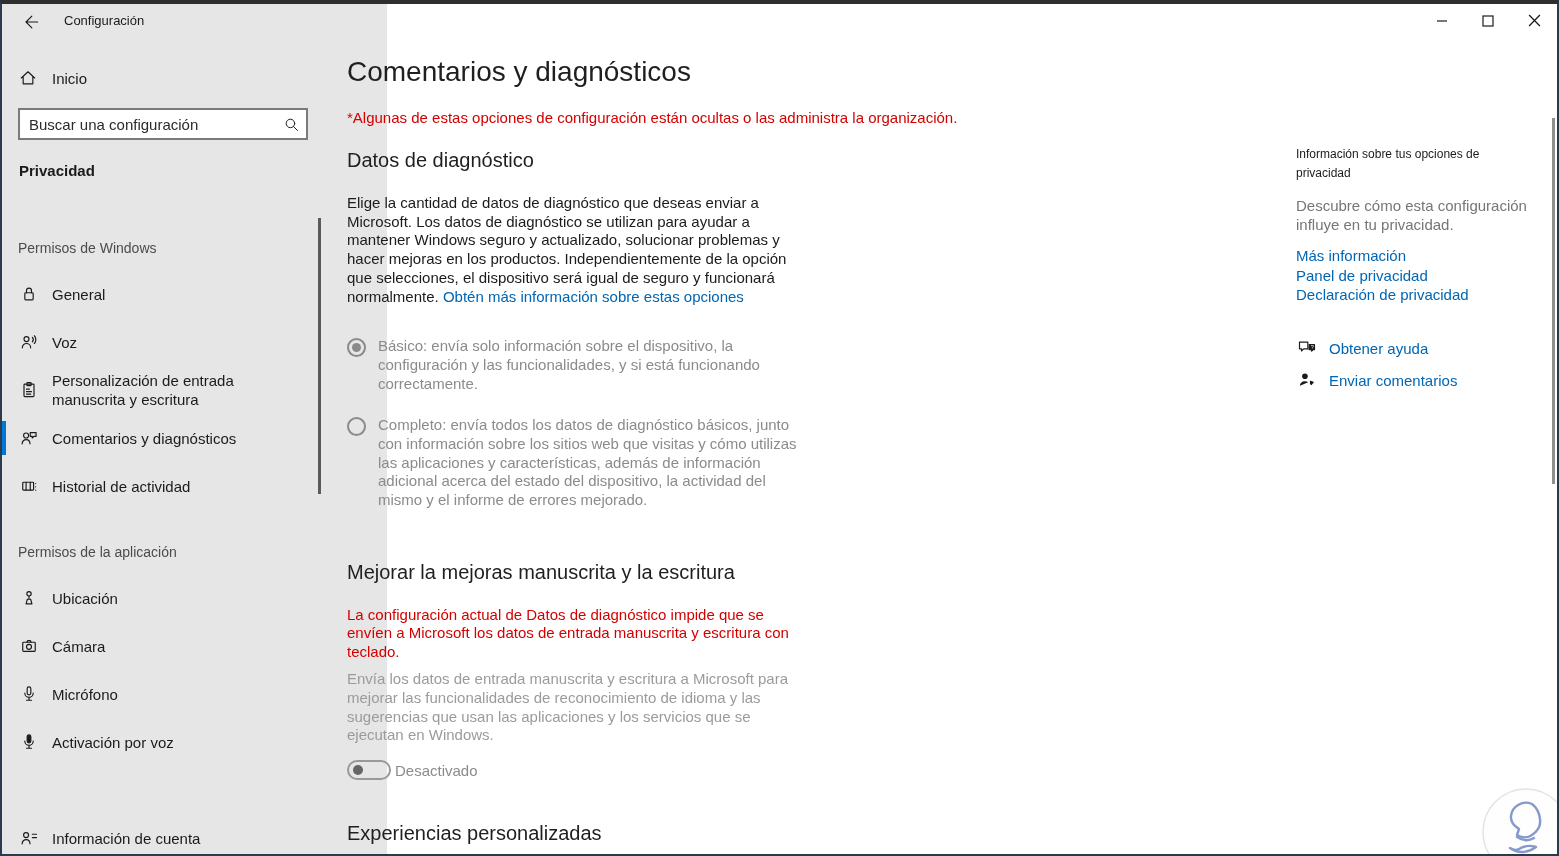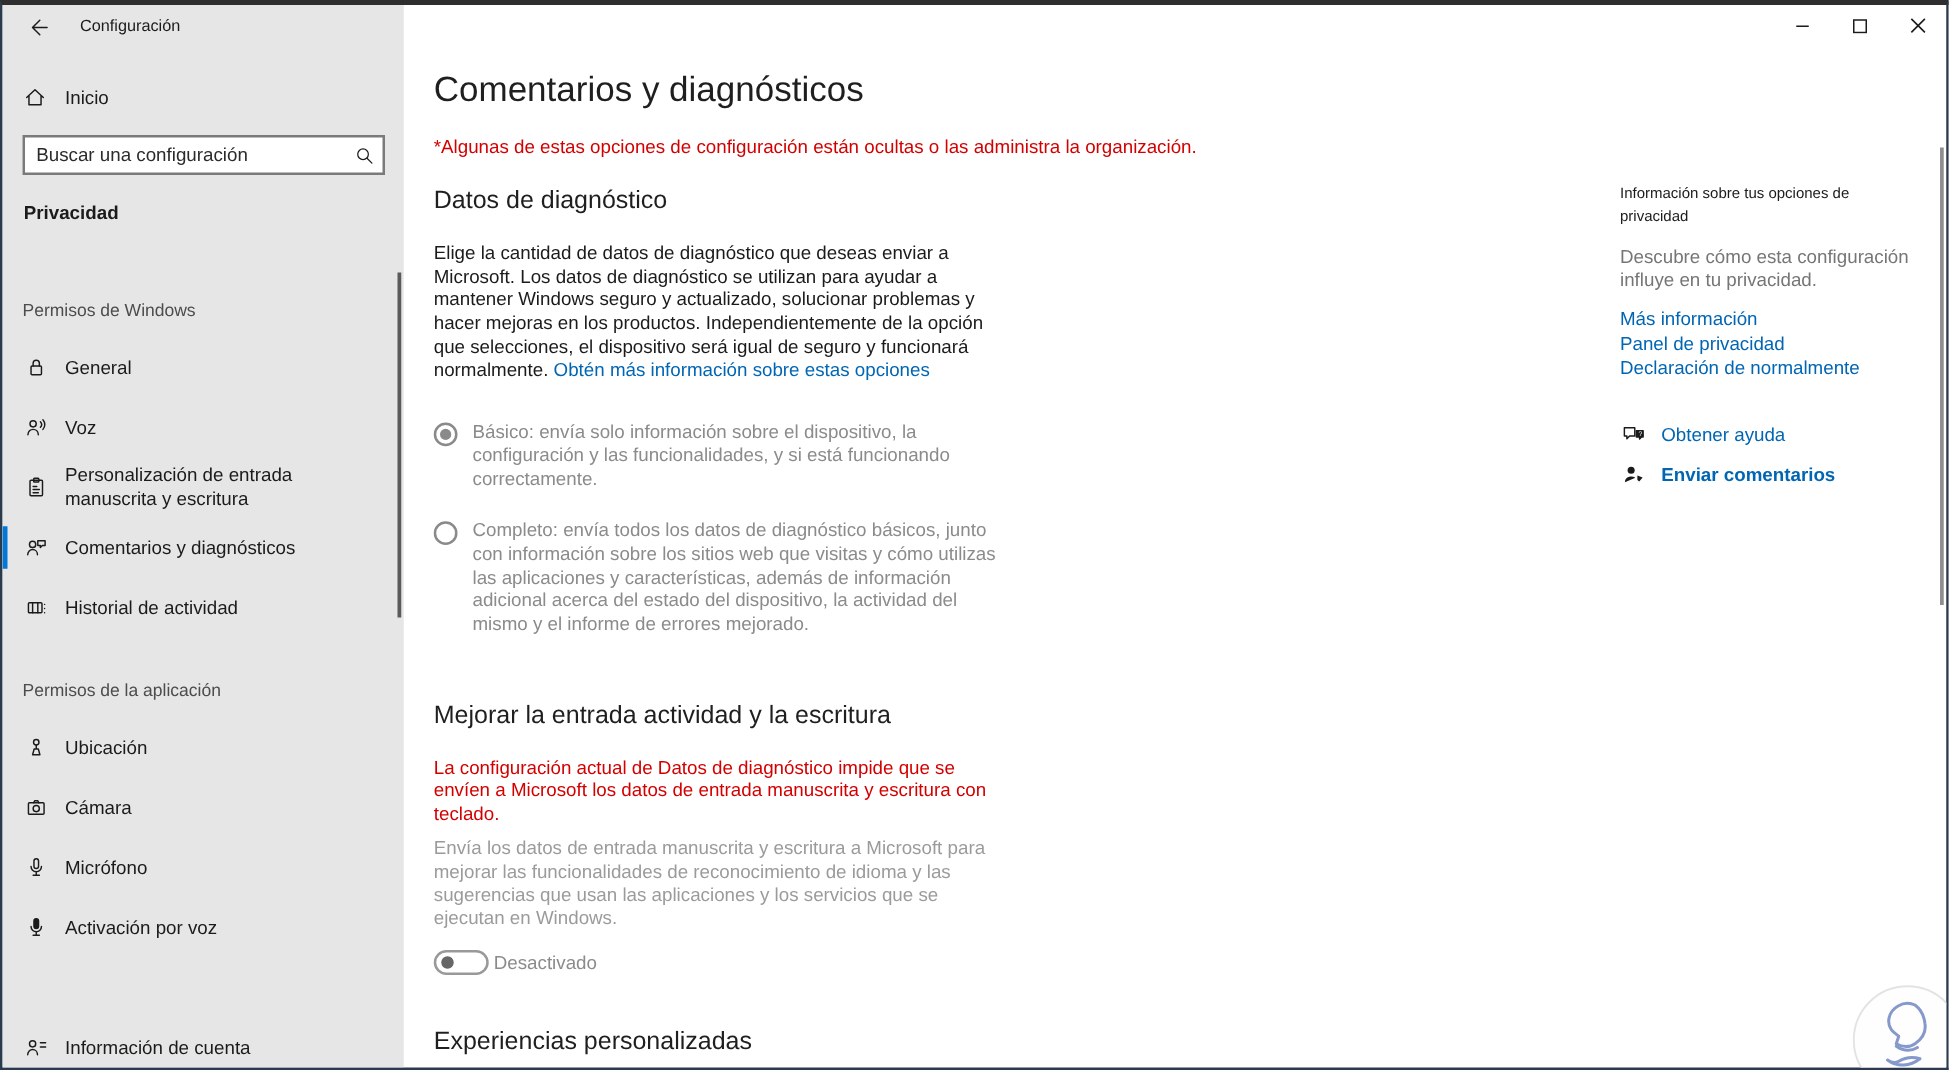"Configuración" .sidebar { width: 321px -> 385px }
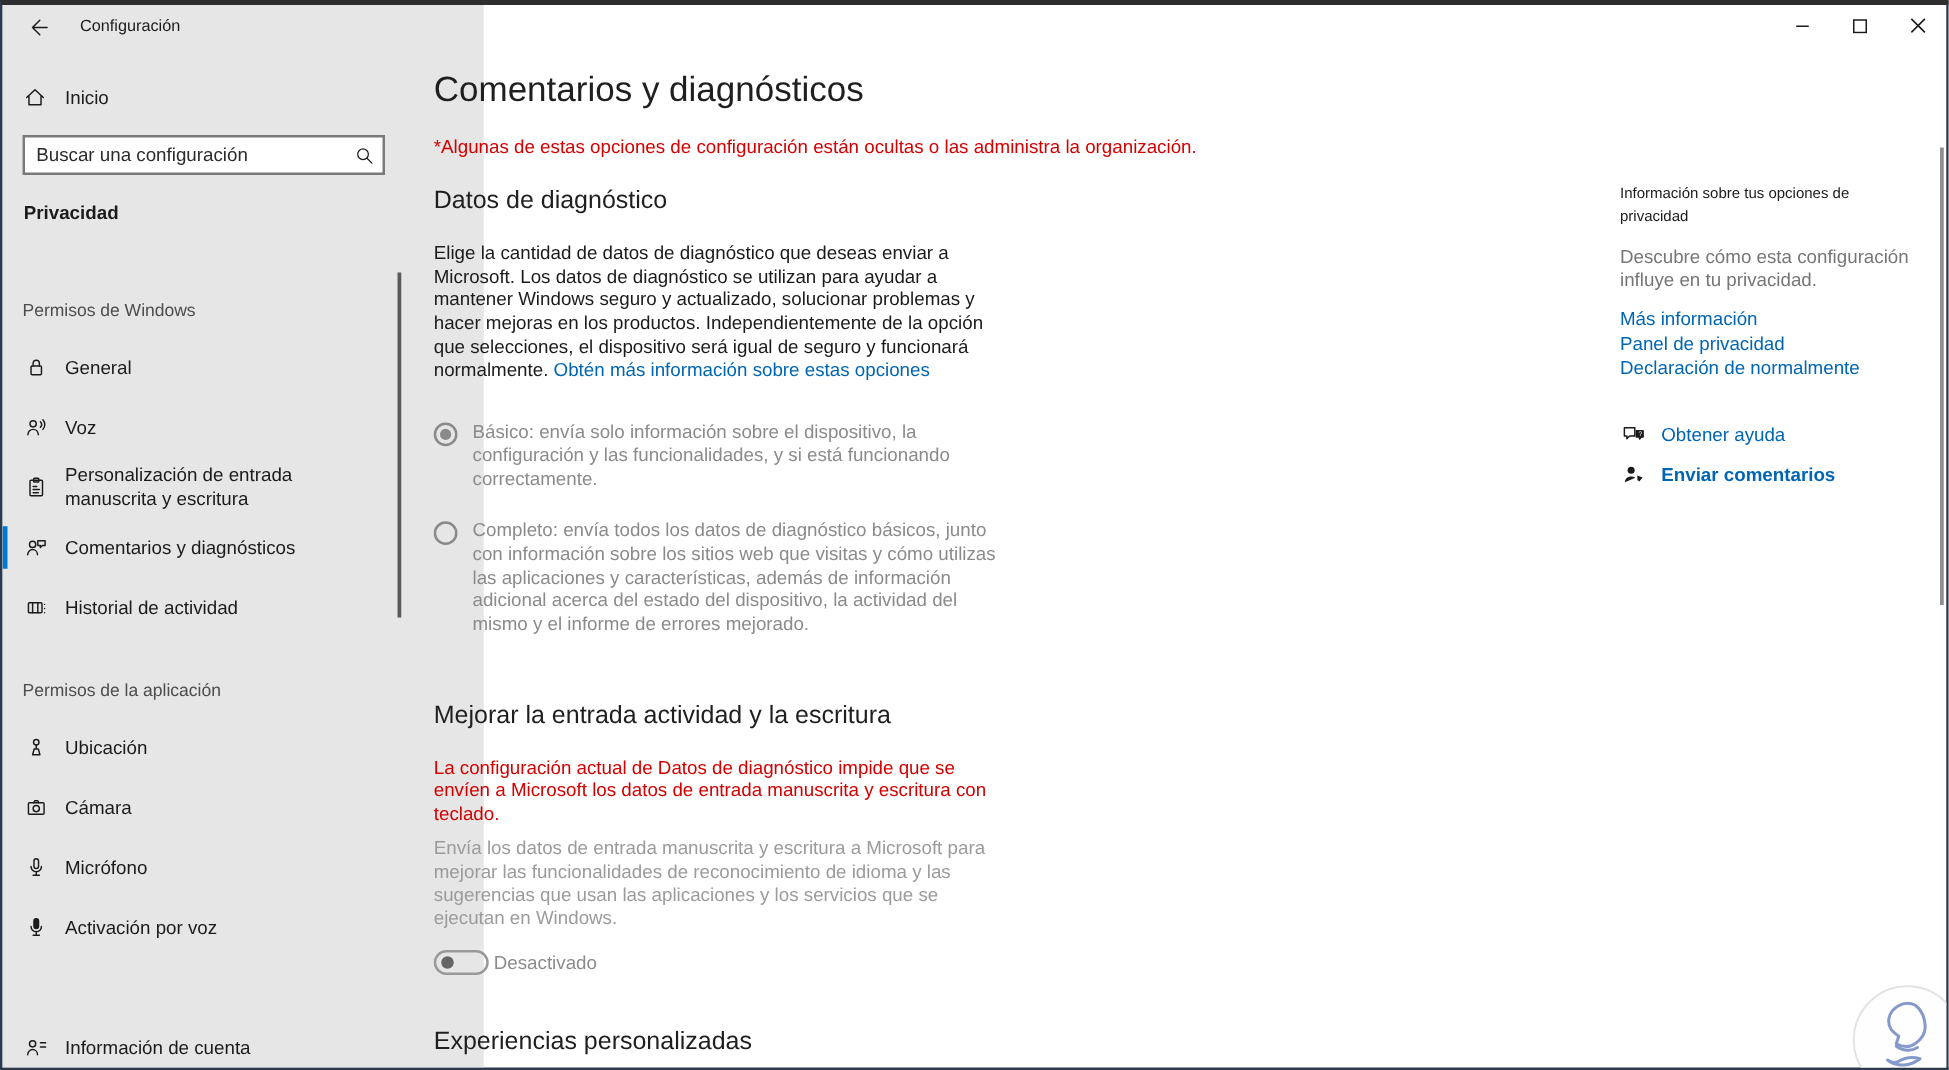"Declaración de normalmente" a.link { text: normalmente -> privacidad }
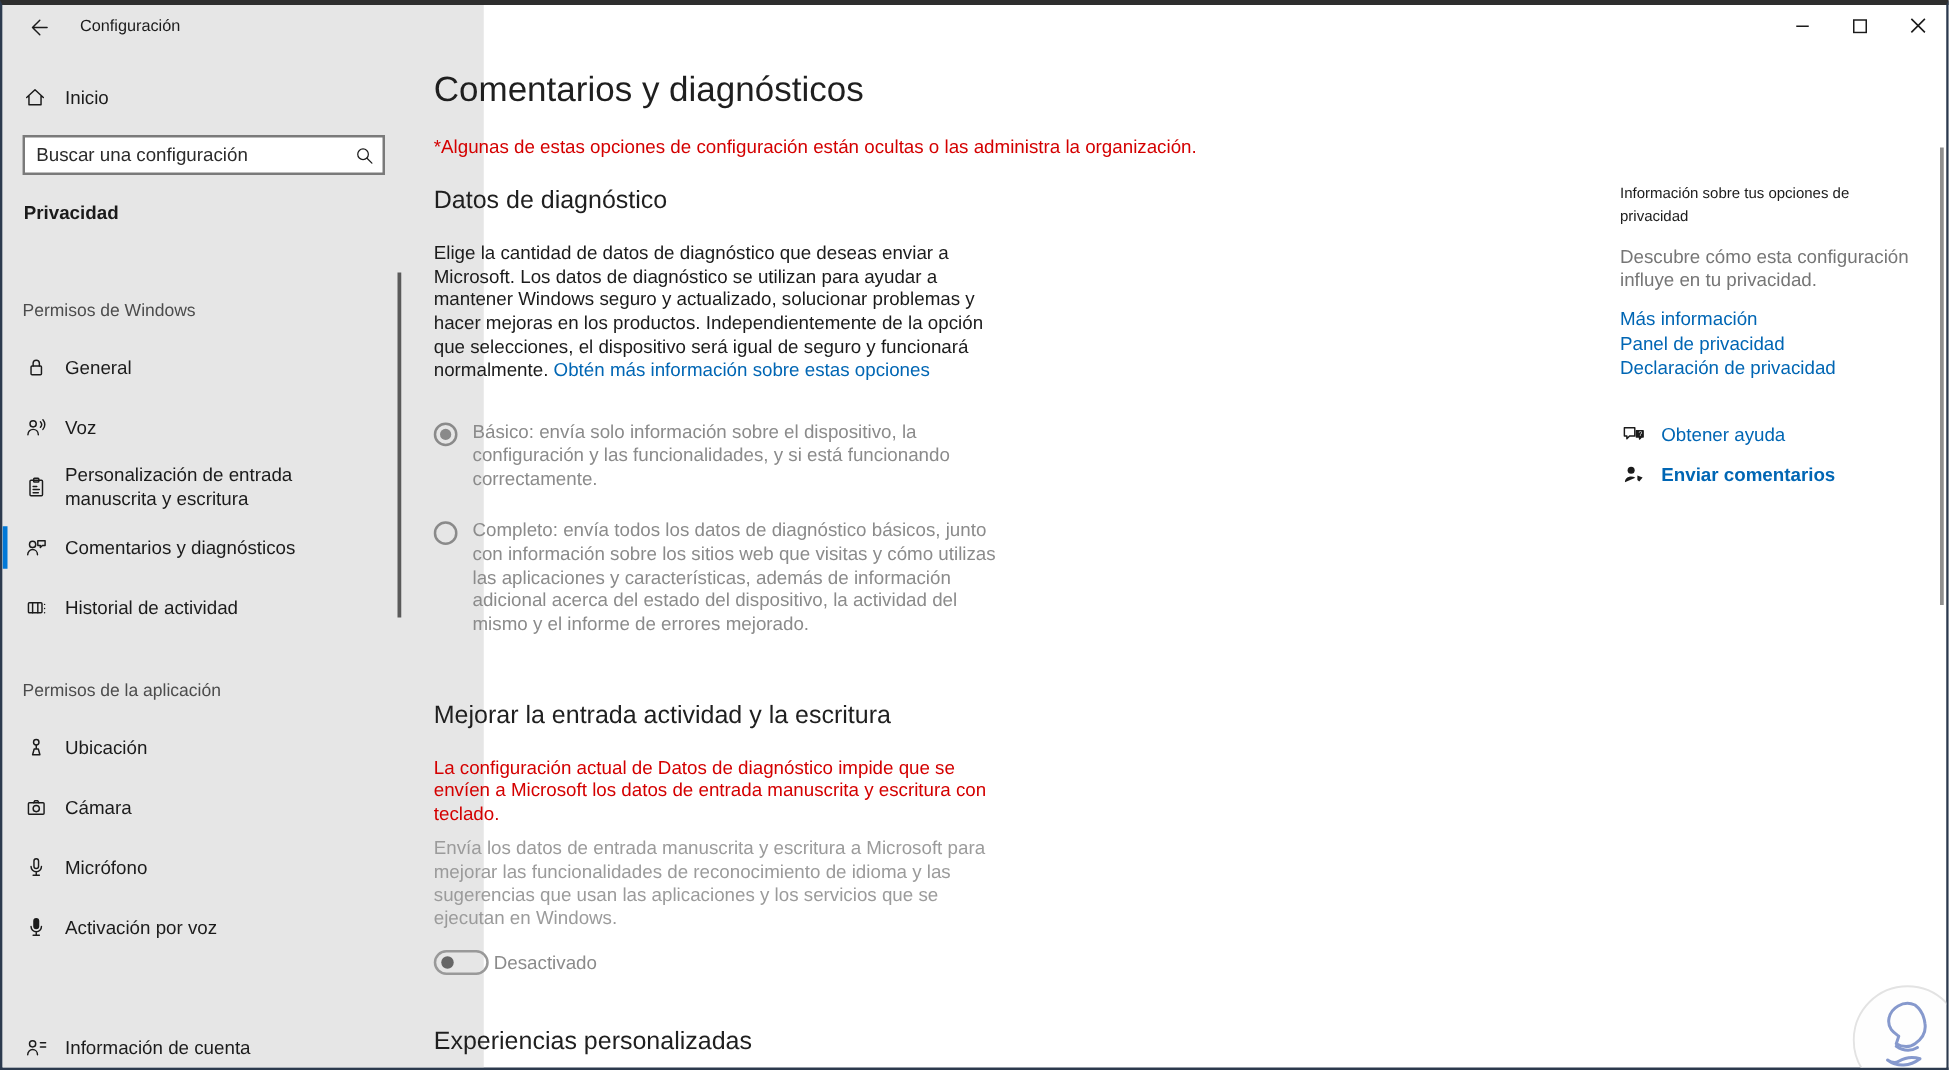"Enviar comentarios" .help-row + .help-row { font-weight: bold -> none }
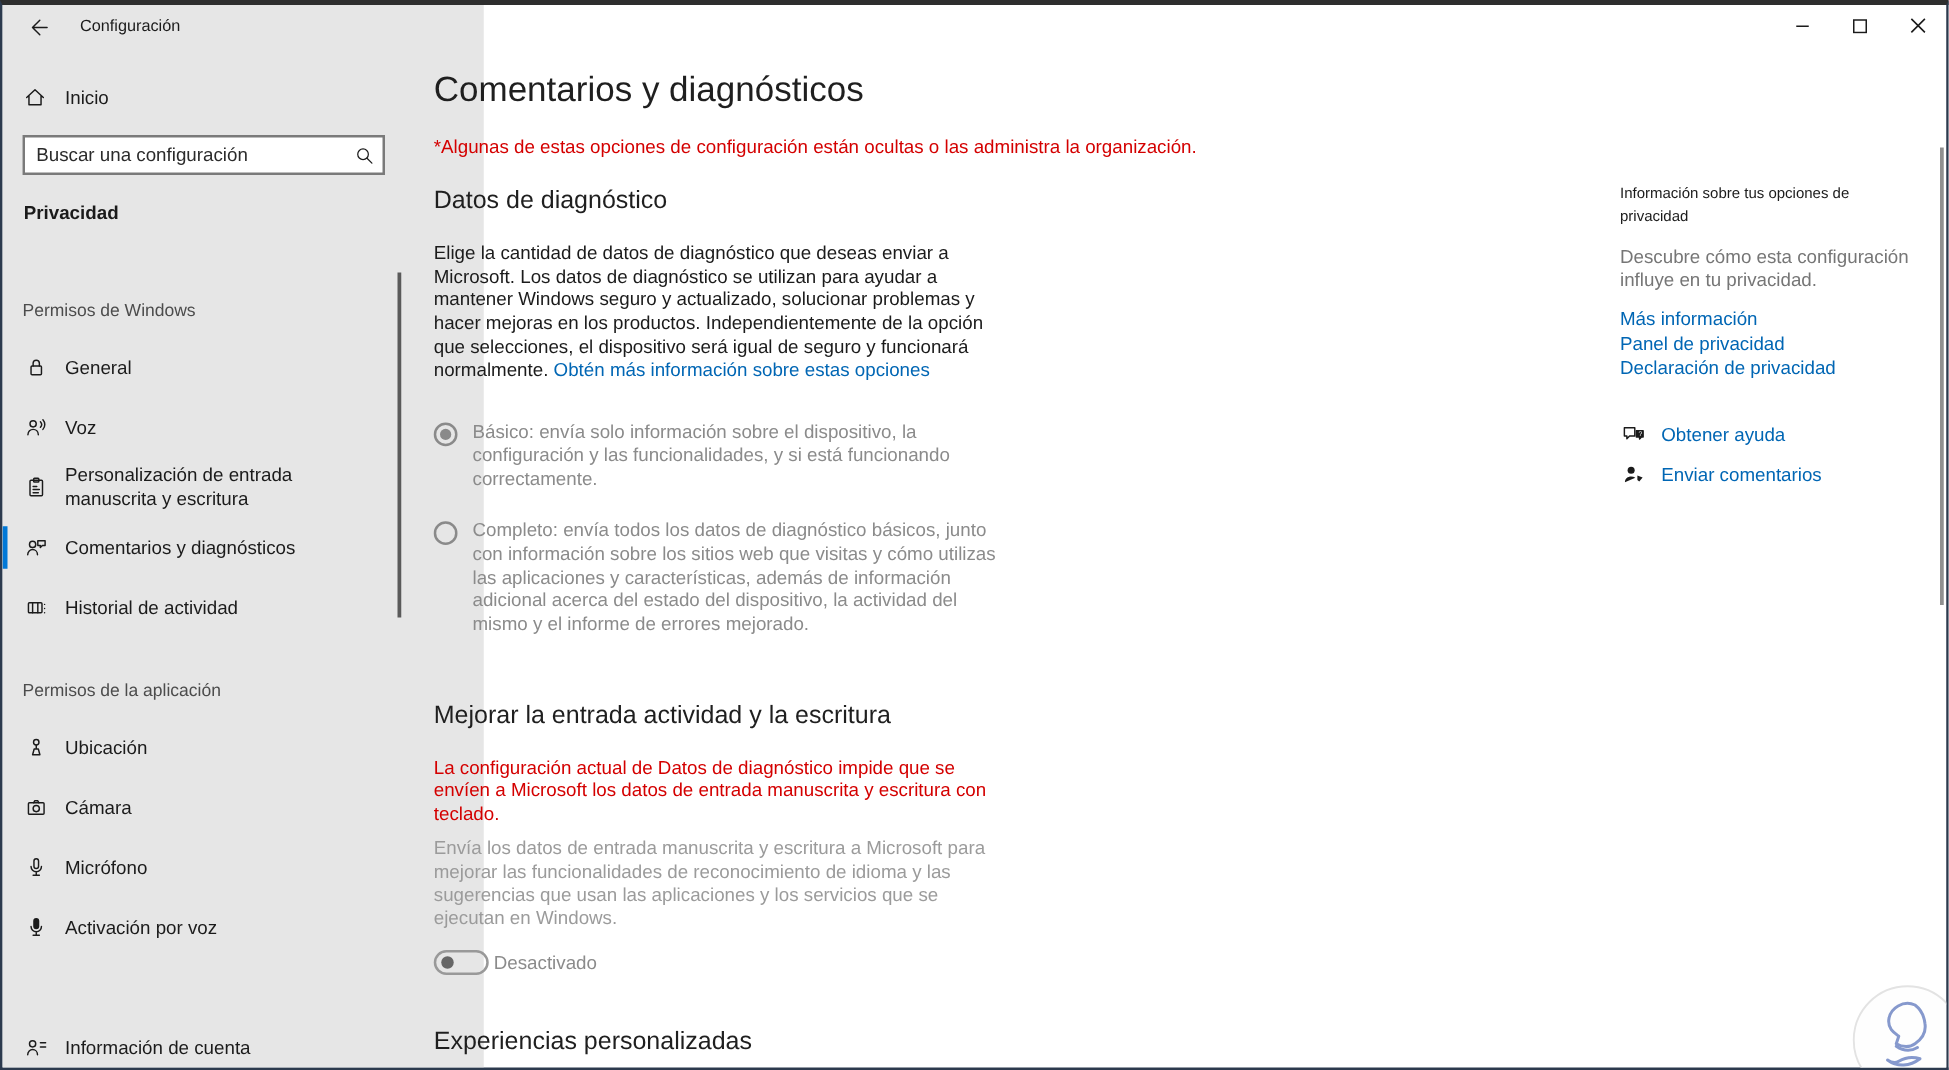"Mejorar la entrada actividad y" h2.sec { text: entrada actividad -> mejoras manuscrita }
